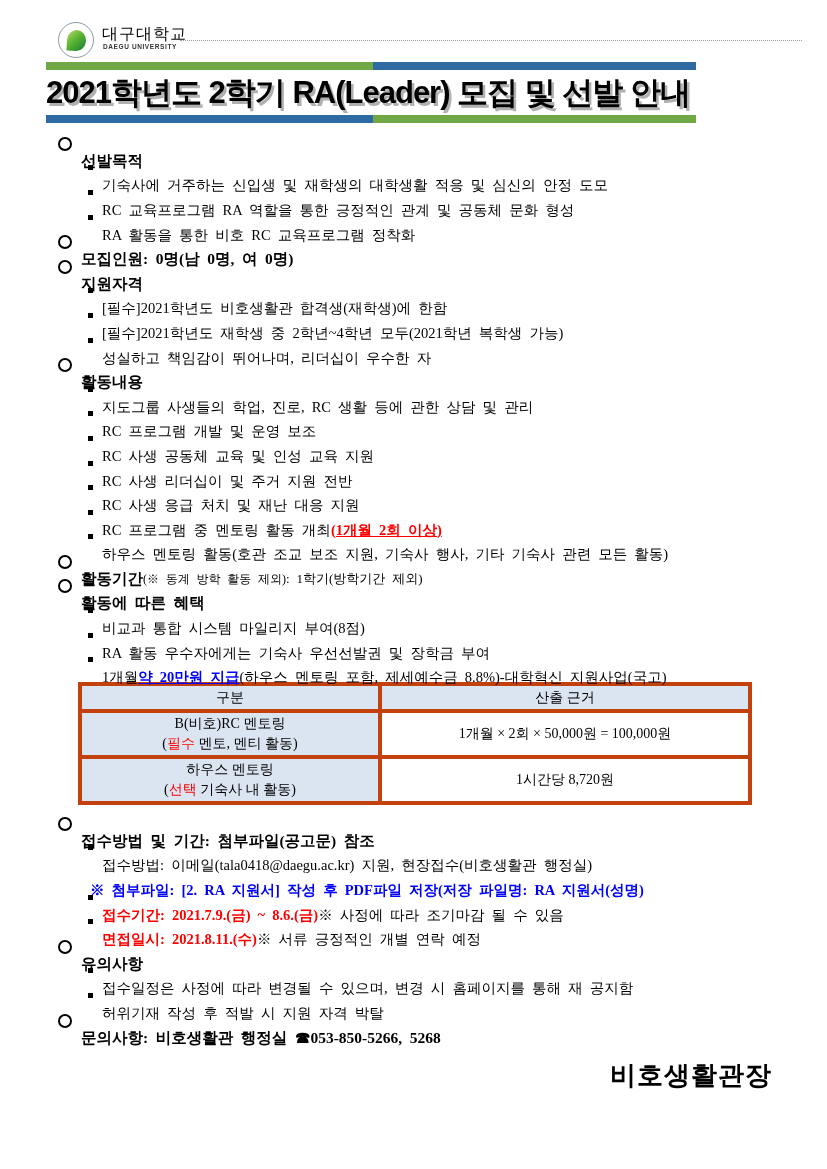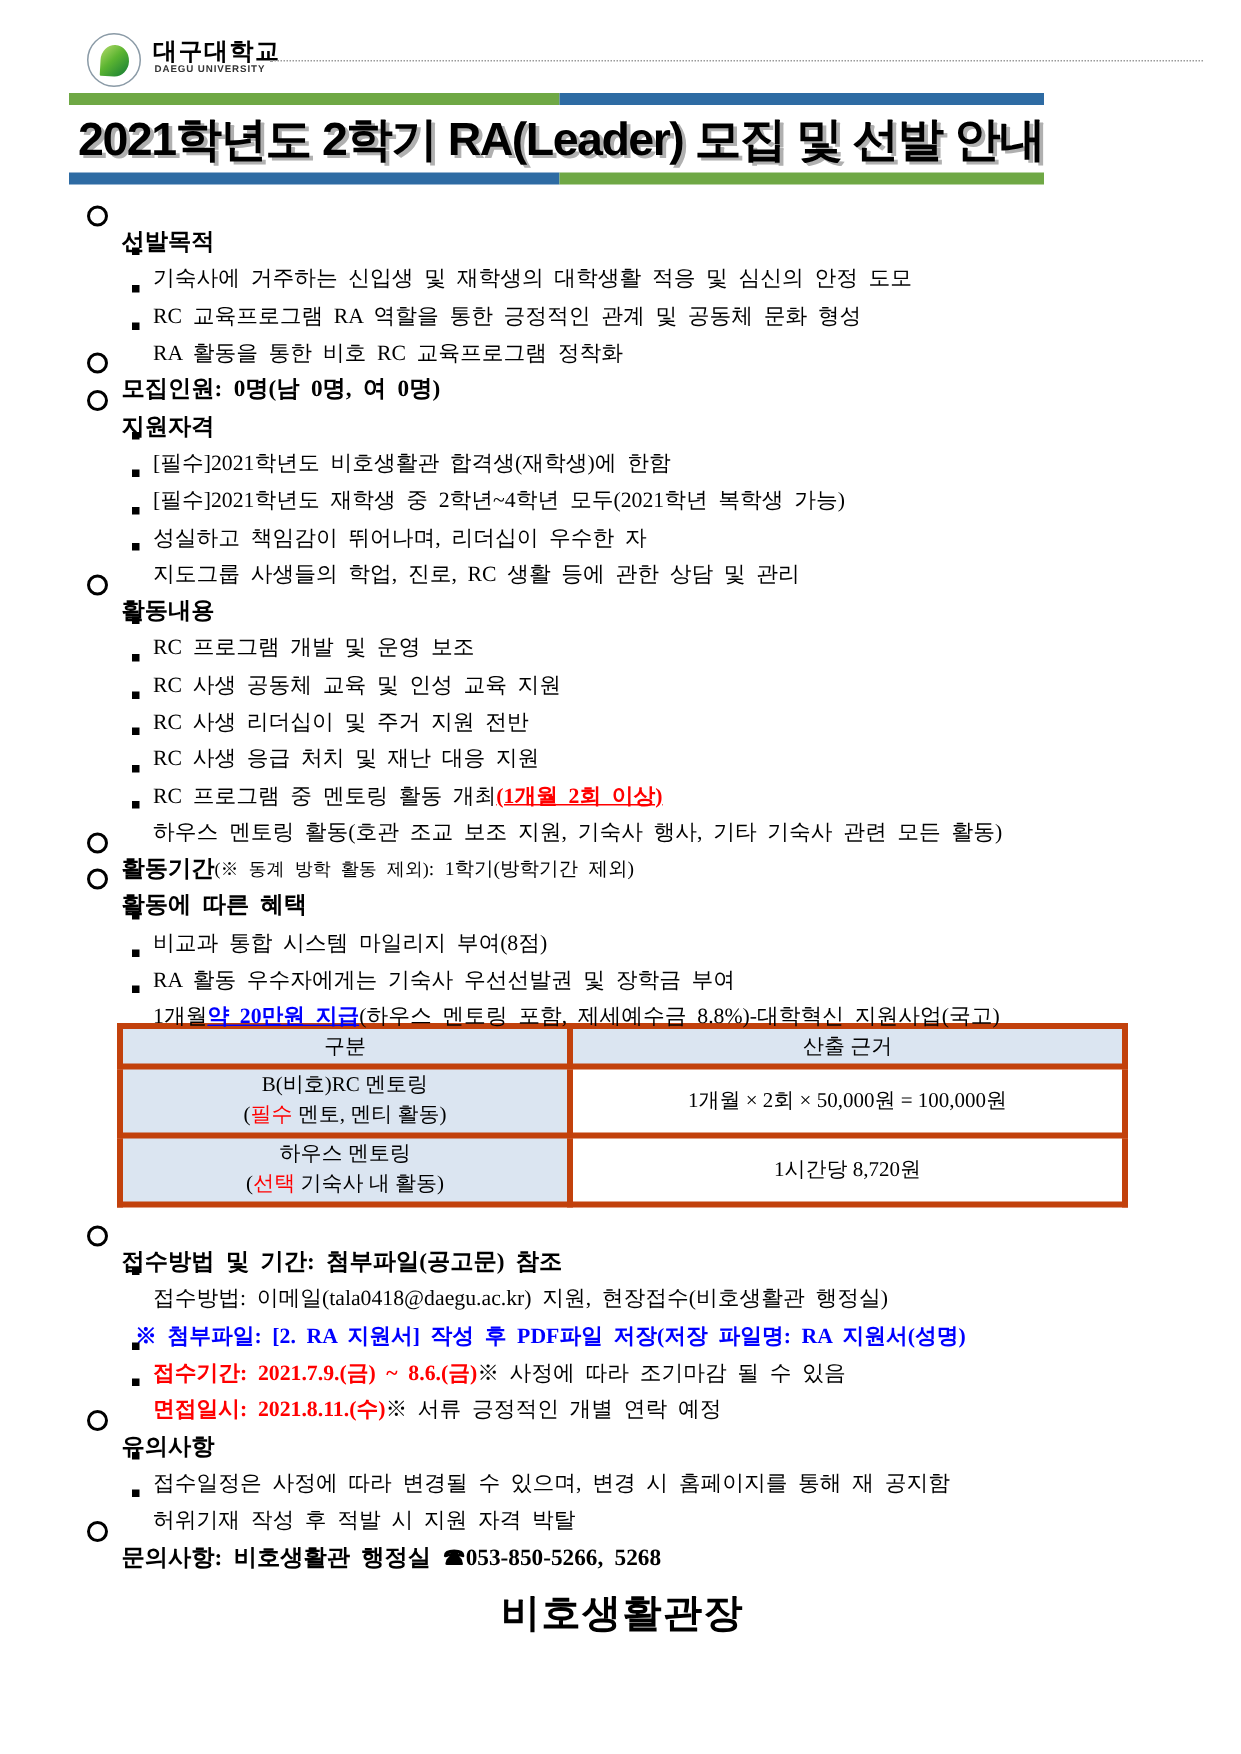"대구대학교" .uni-kr { font-weight: bold -> normal }
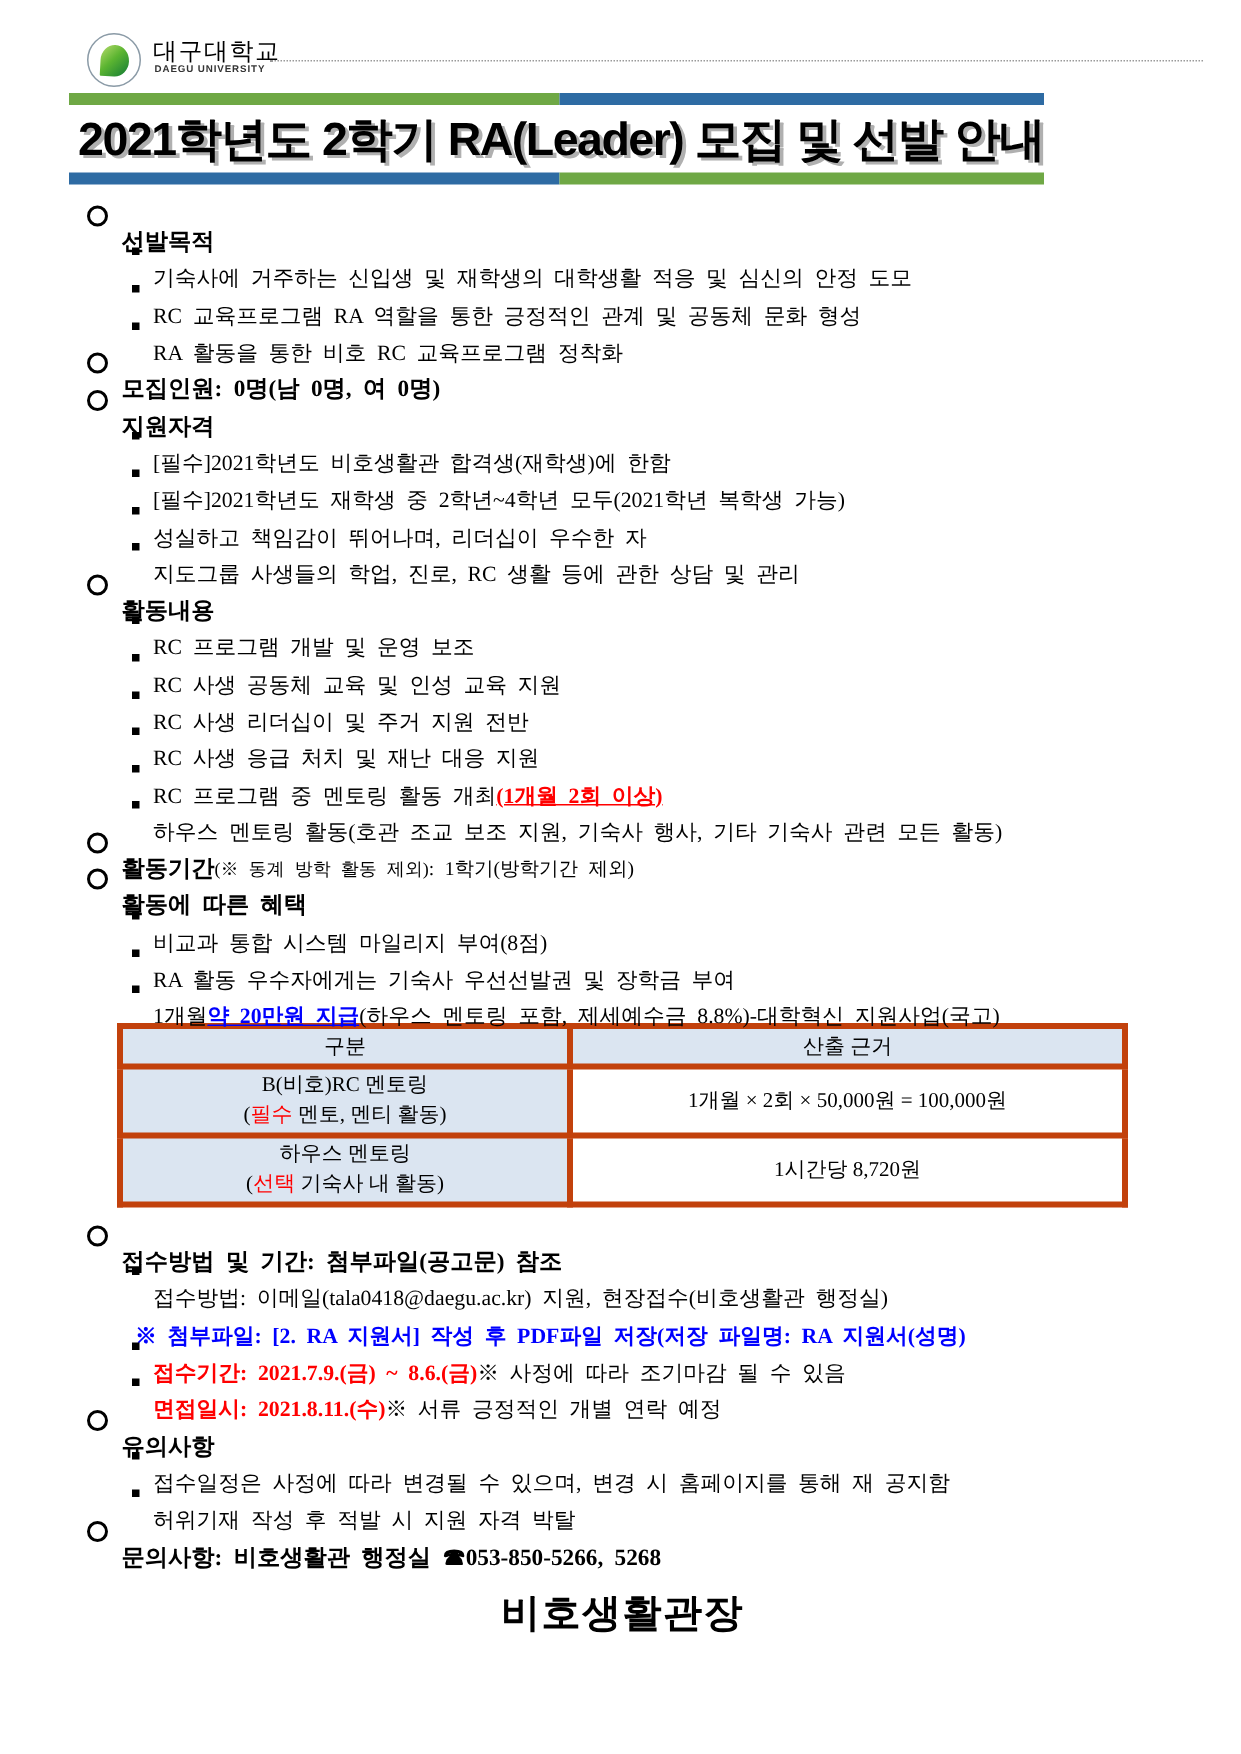"2021학년도 2학기 RA(Leader) 모집 및" .page-title { text-align: right -> left }
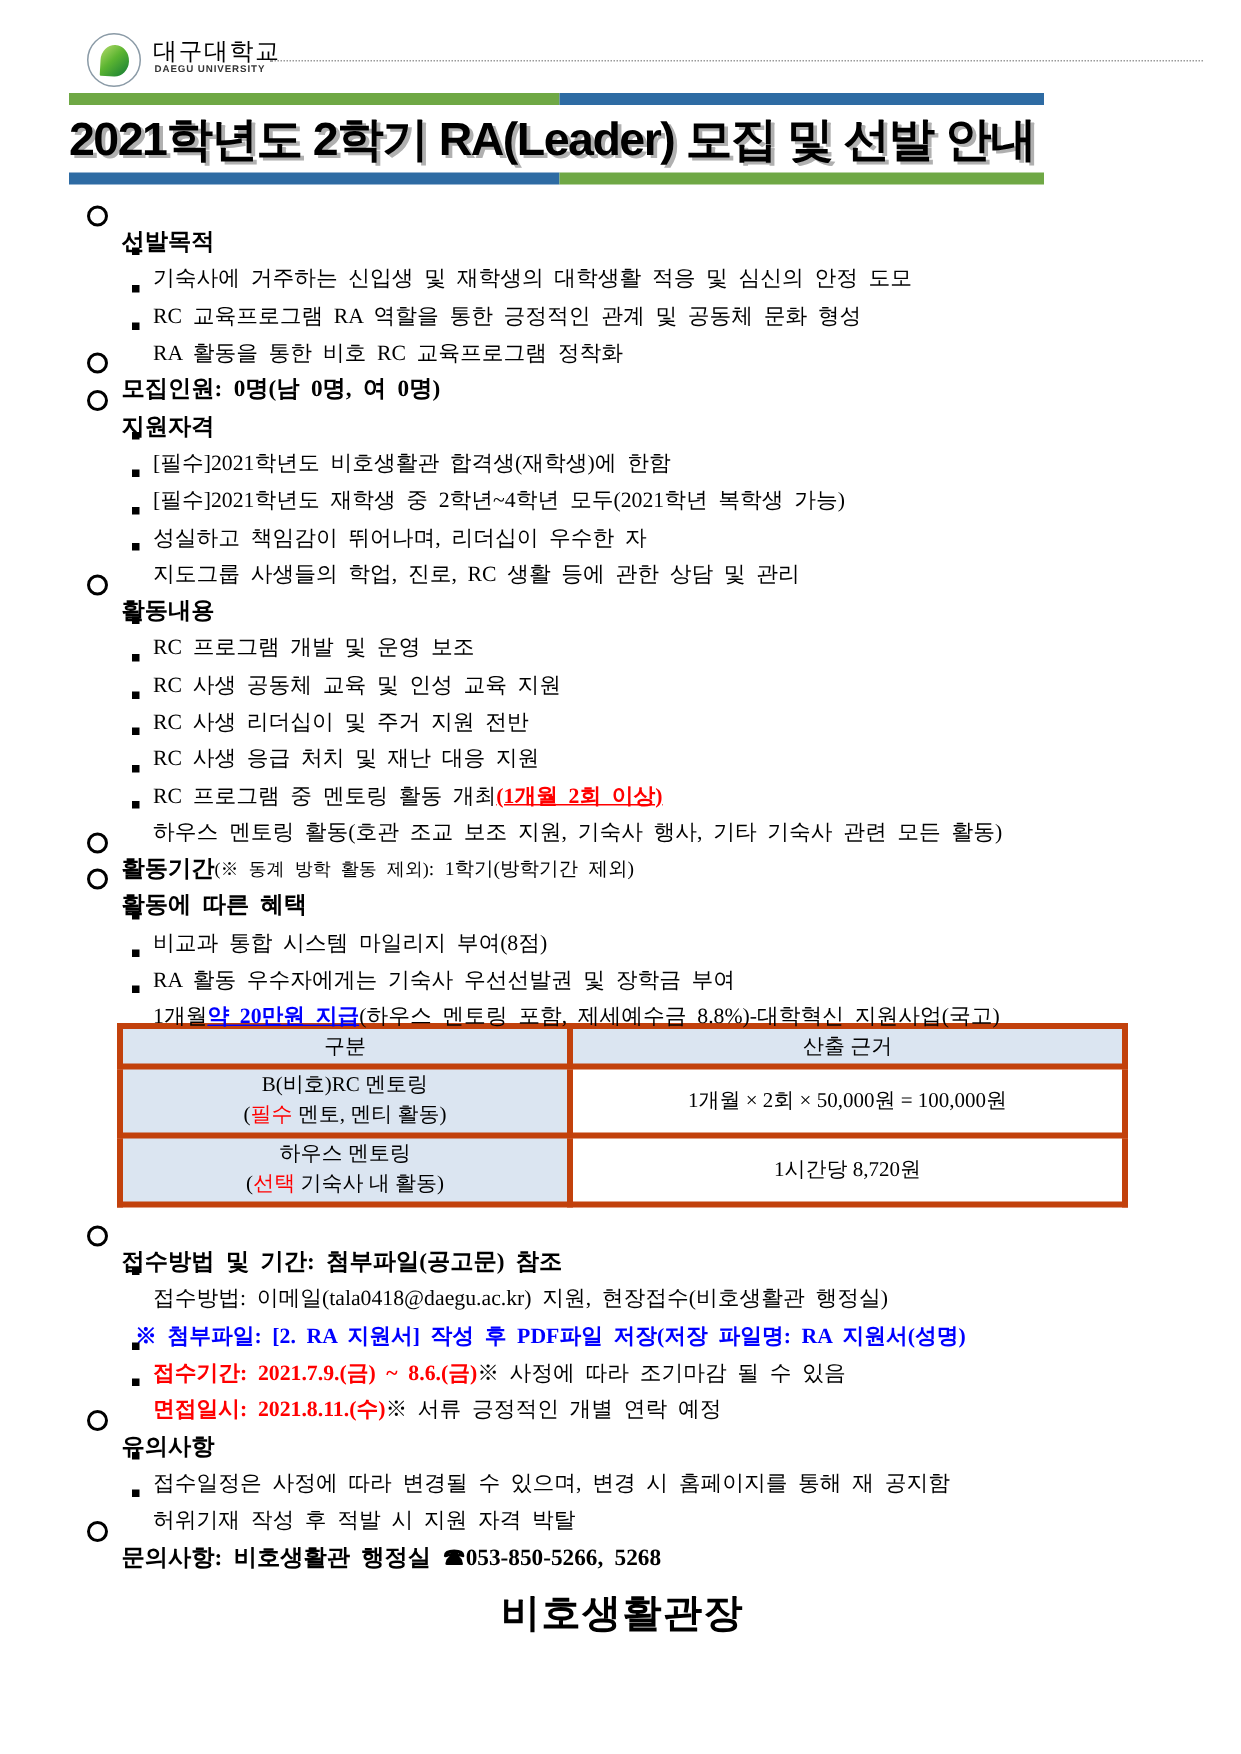"지도그룹 사생들의 학업, 진로, RC" div.row { order: before "활동내용" -> after "활동내용" }
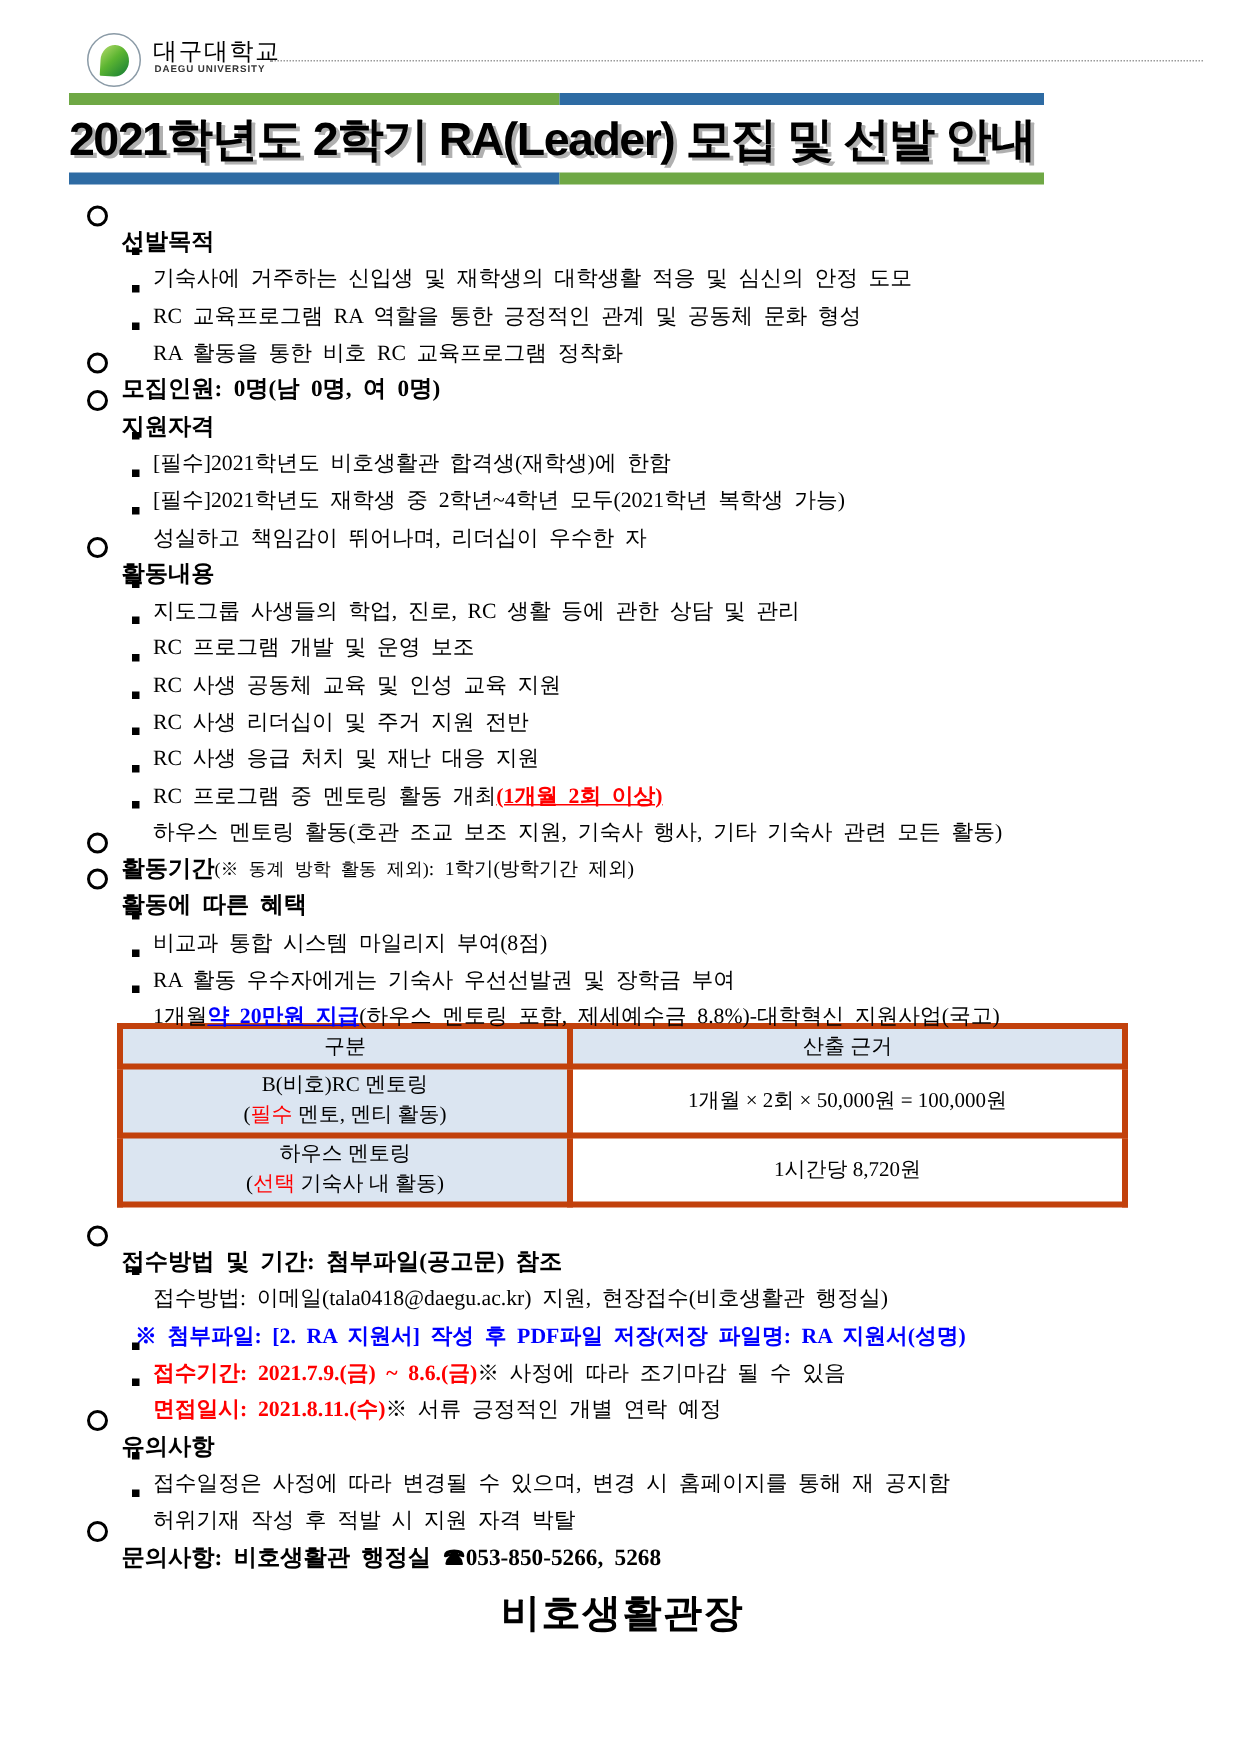"비호생활관장" .signature { text-align: center -> right }
